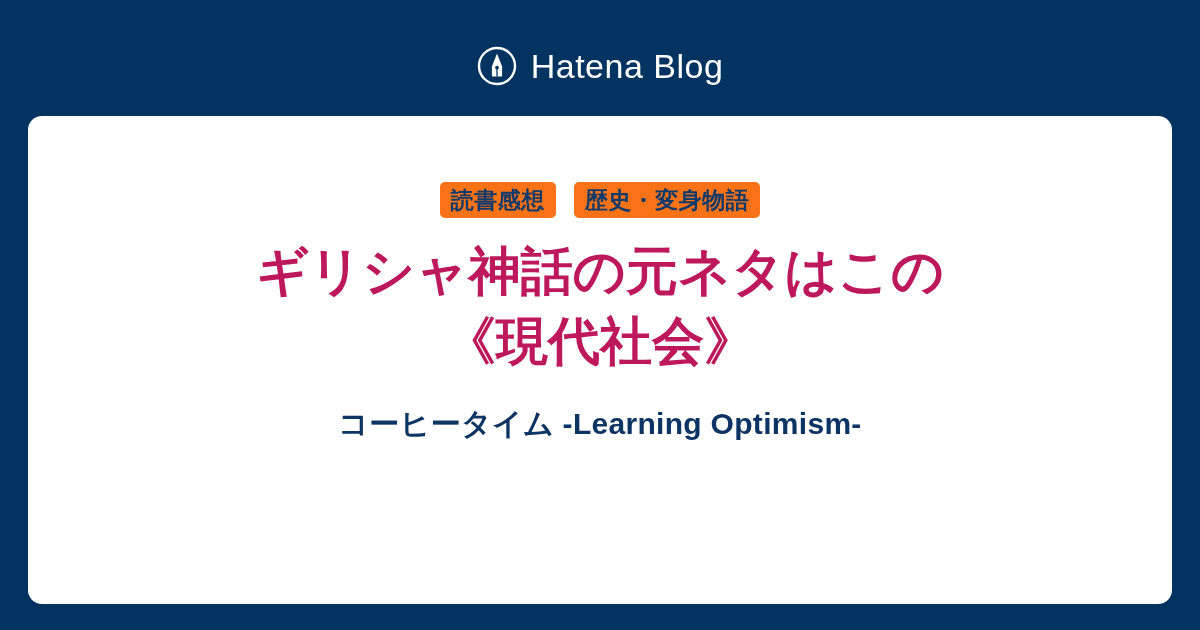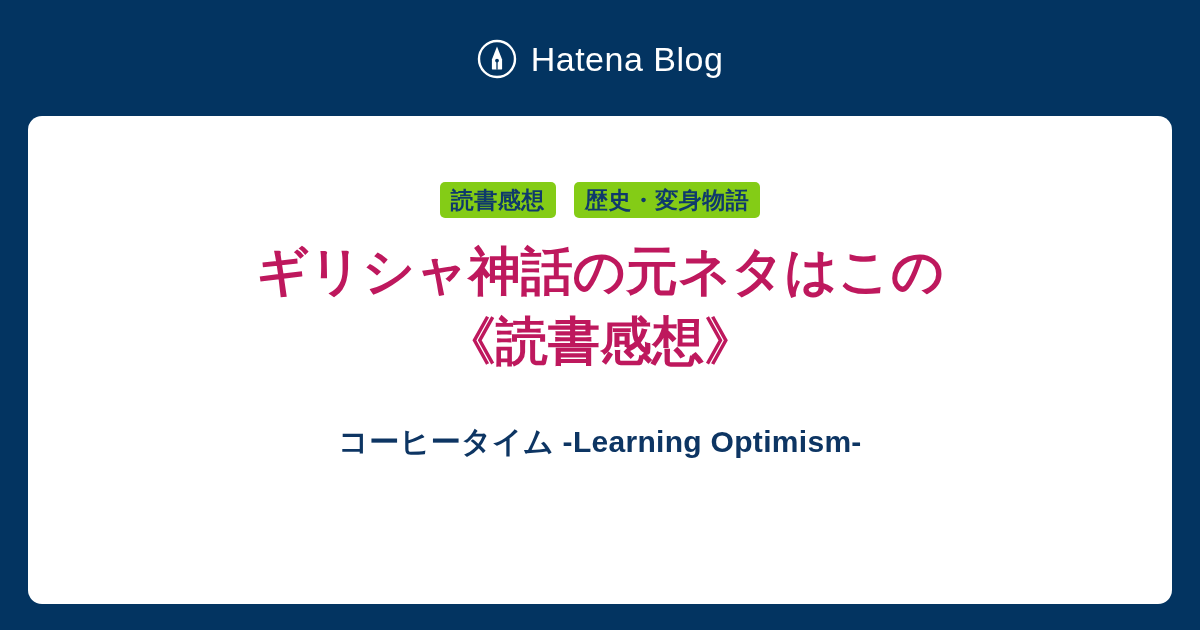"Hatena Blog" .brand-bar { top: 1px -> 8px }
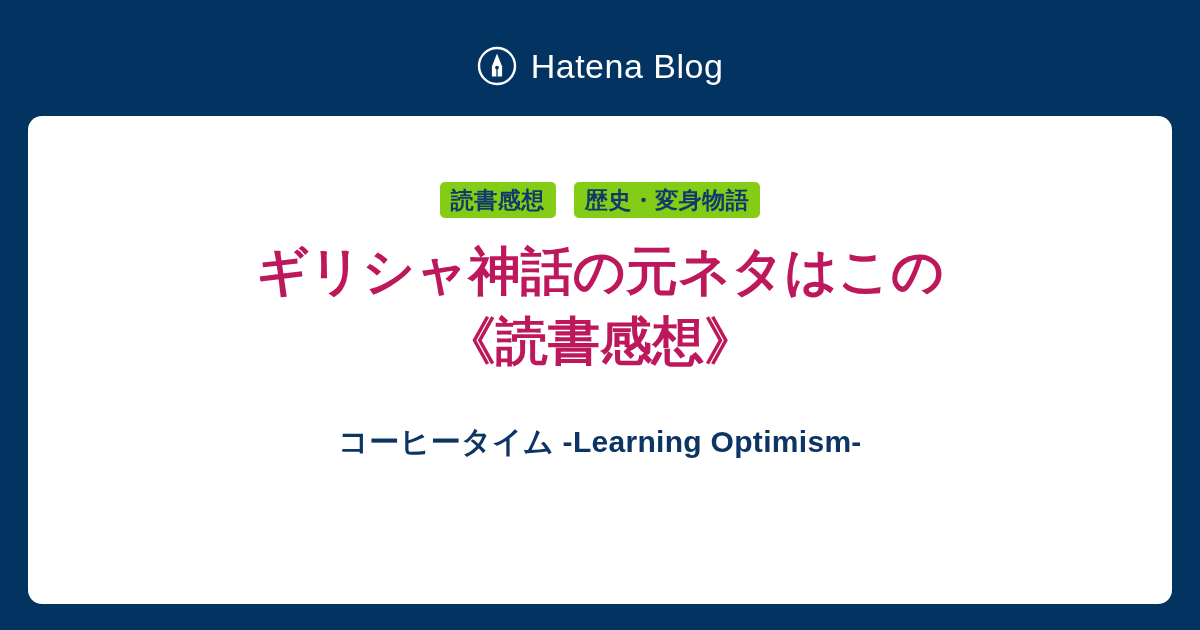"読書感想" .tag { background: #84cc16 -> #f97316 }
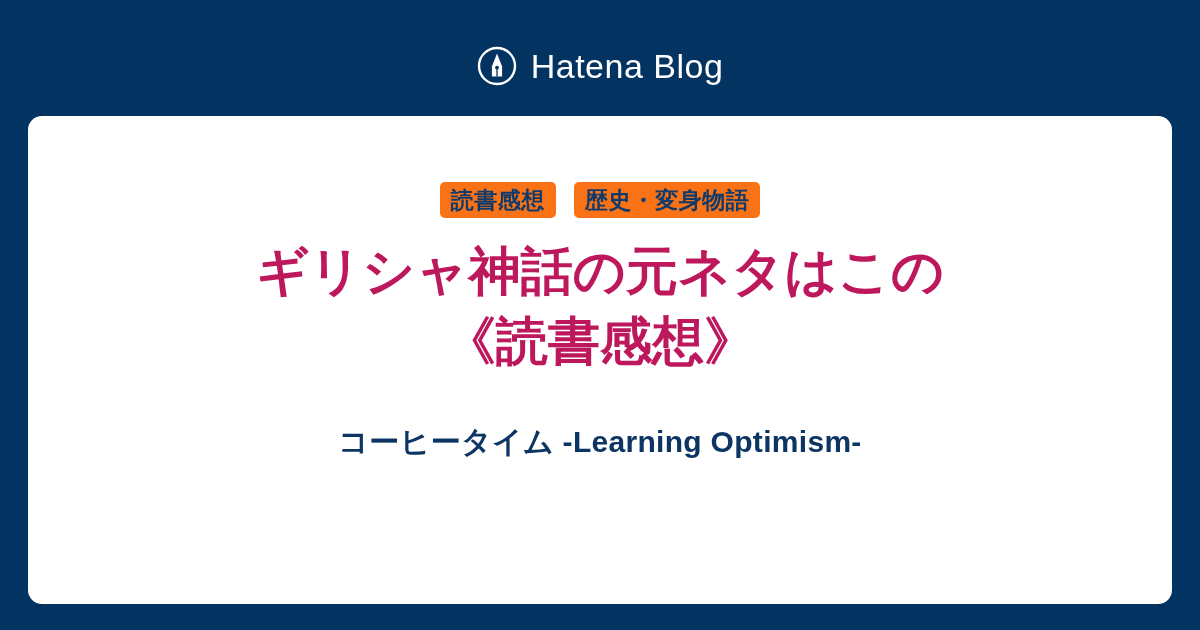"《読書感想》" span.title-line { text: 読書感想 -> 現代社会 }
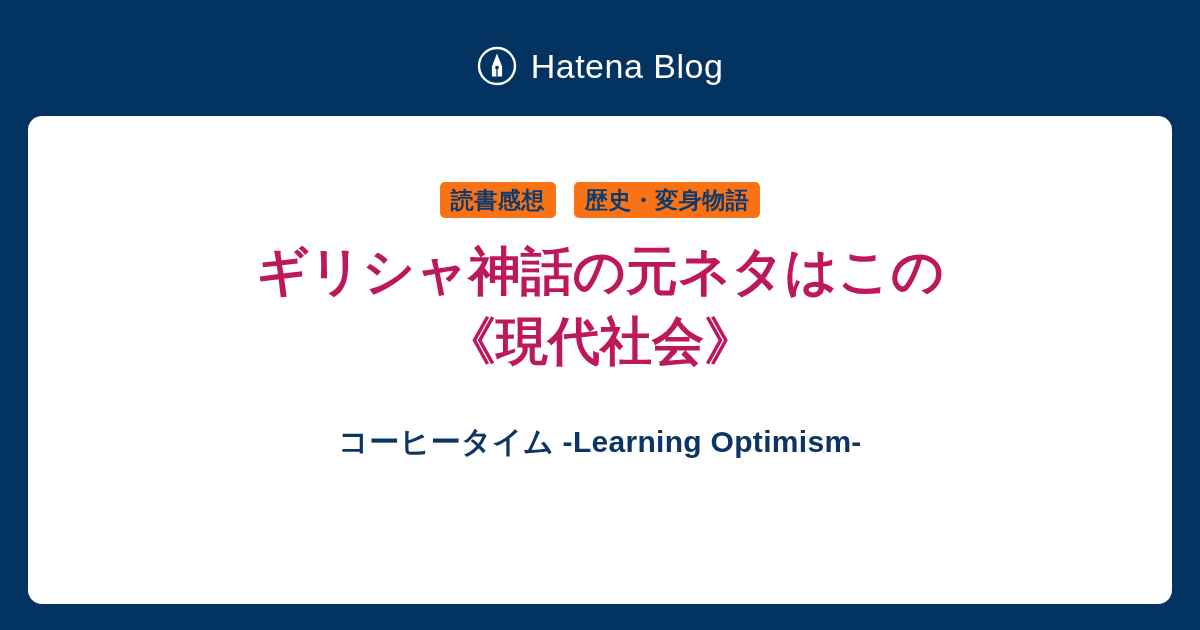"コーヒータイム -Learning Optimism-" .blog-name { margin-top: 48px -> 30px }
